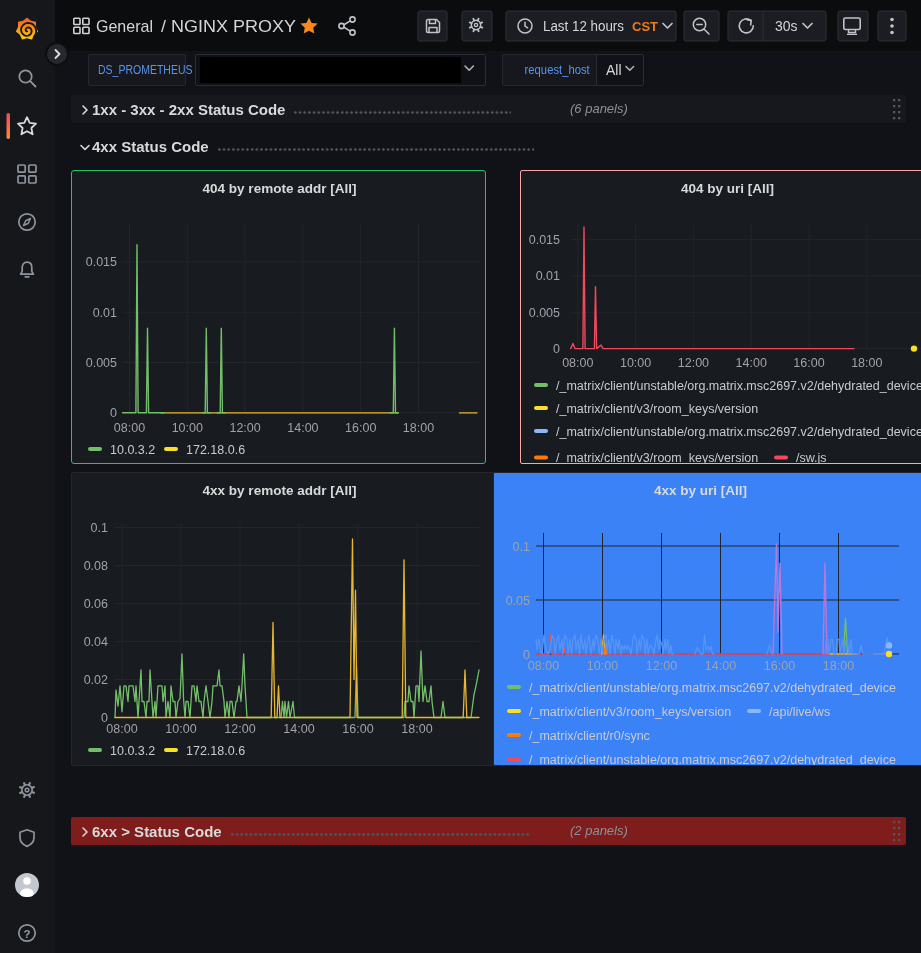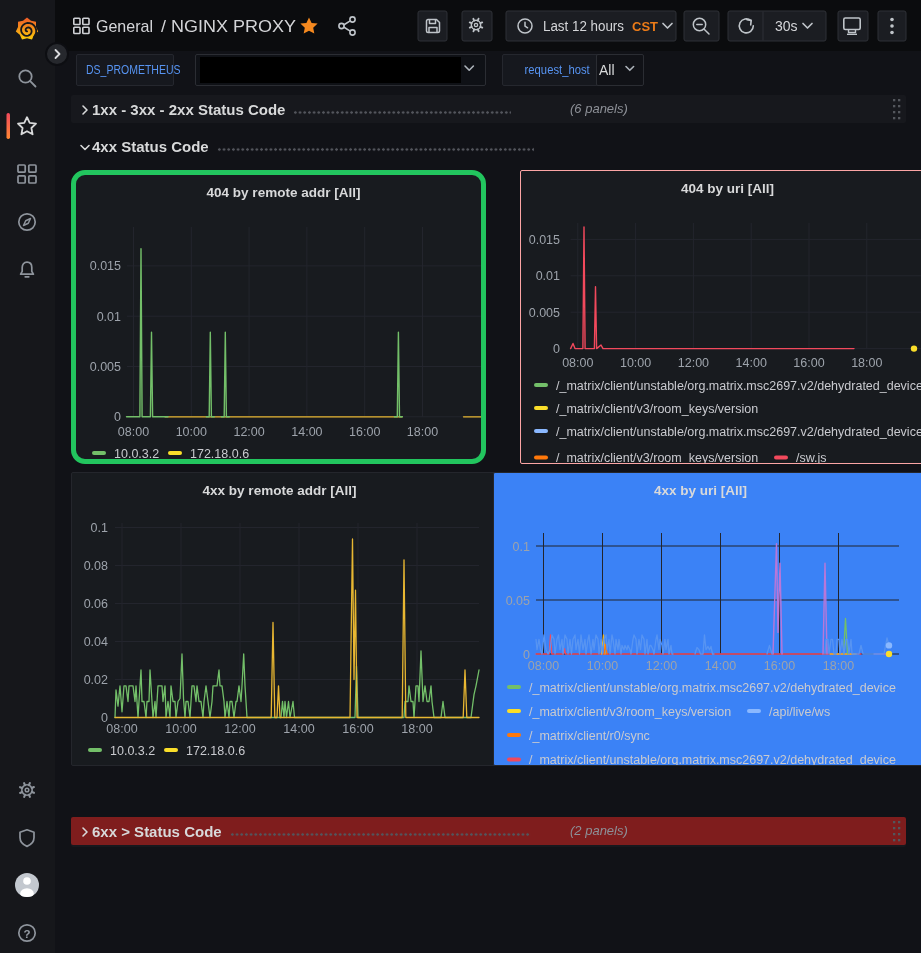"DS_PROMETHEUS" div.varlab { left: 76px -> 88px }
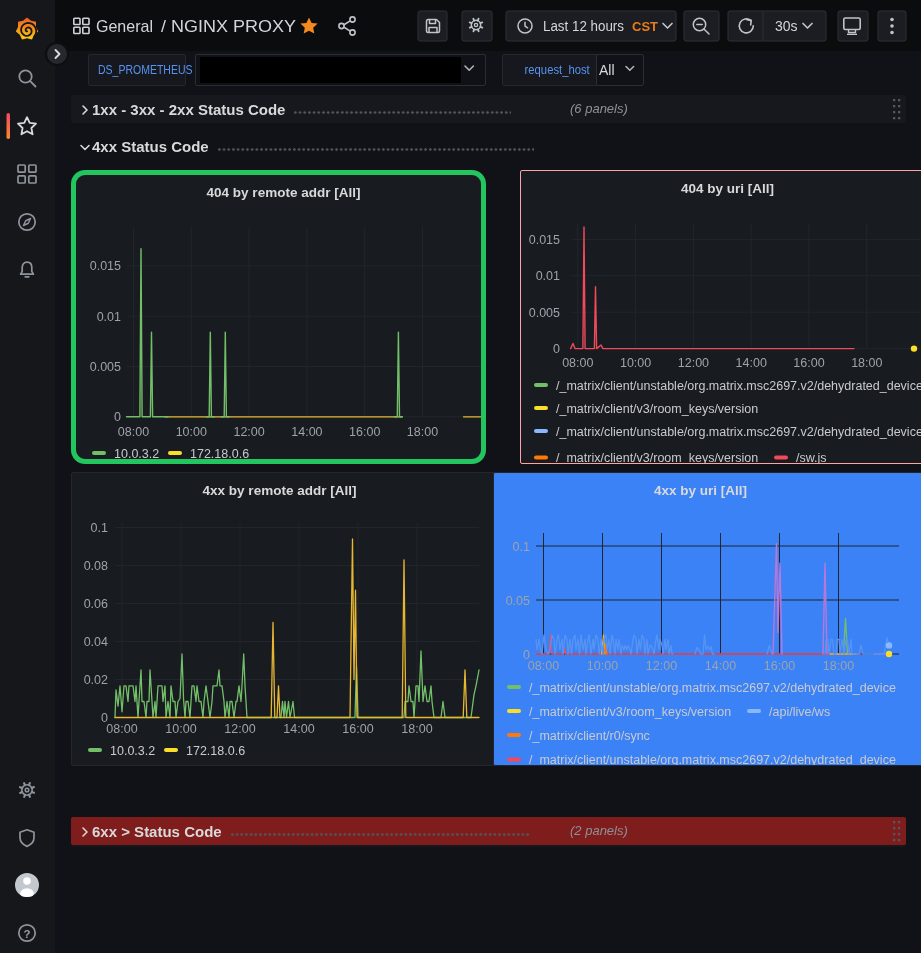"All" div { padding-left: 2px -> 9px }
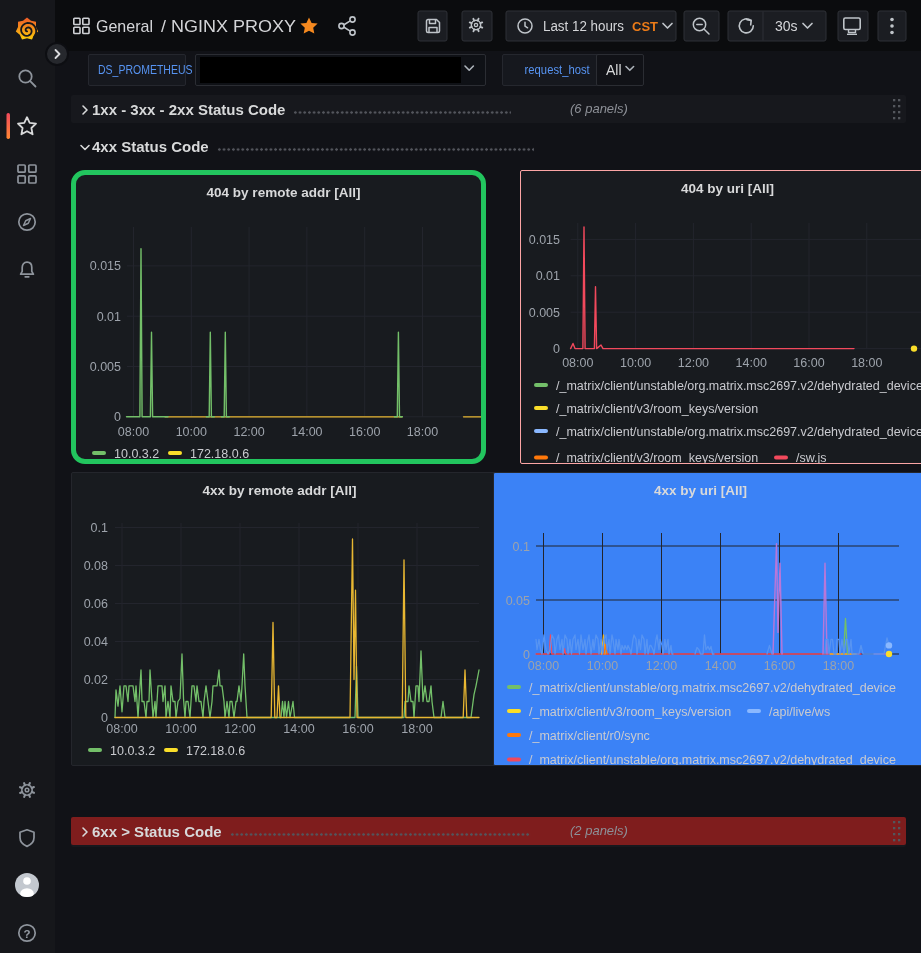"404 by remote addr [All]" div { border: 5px solid #22c55e -> 1px solid #22c55e; border-radius: 14px -> 3px }
